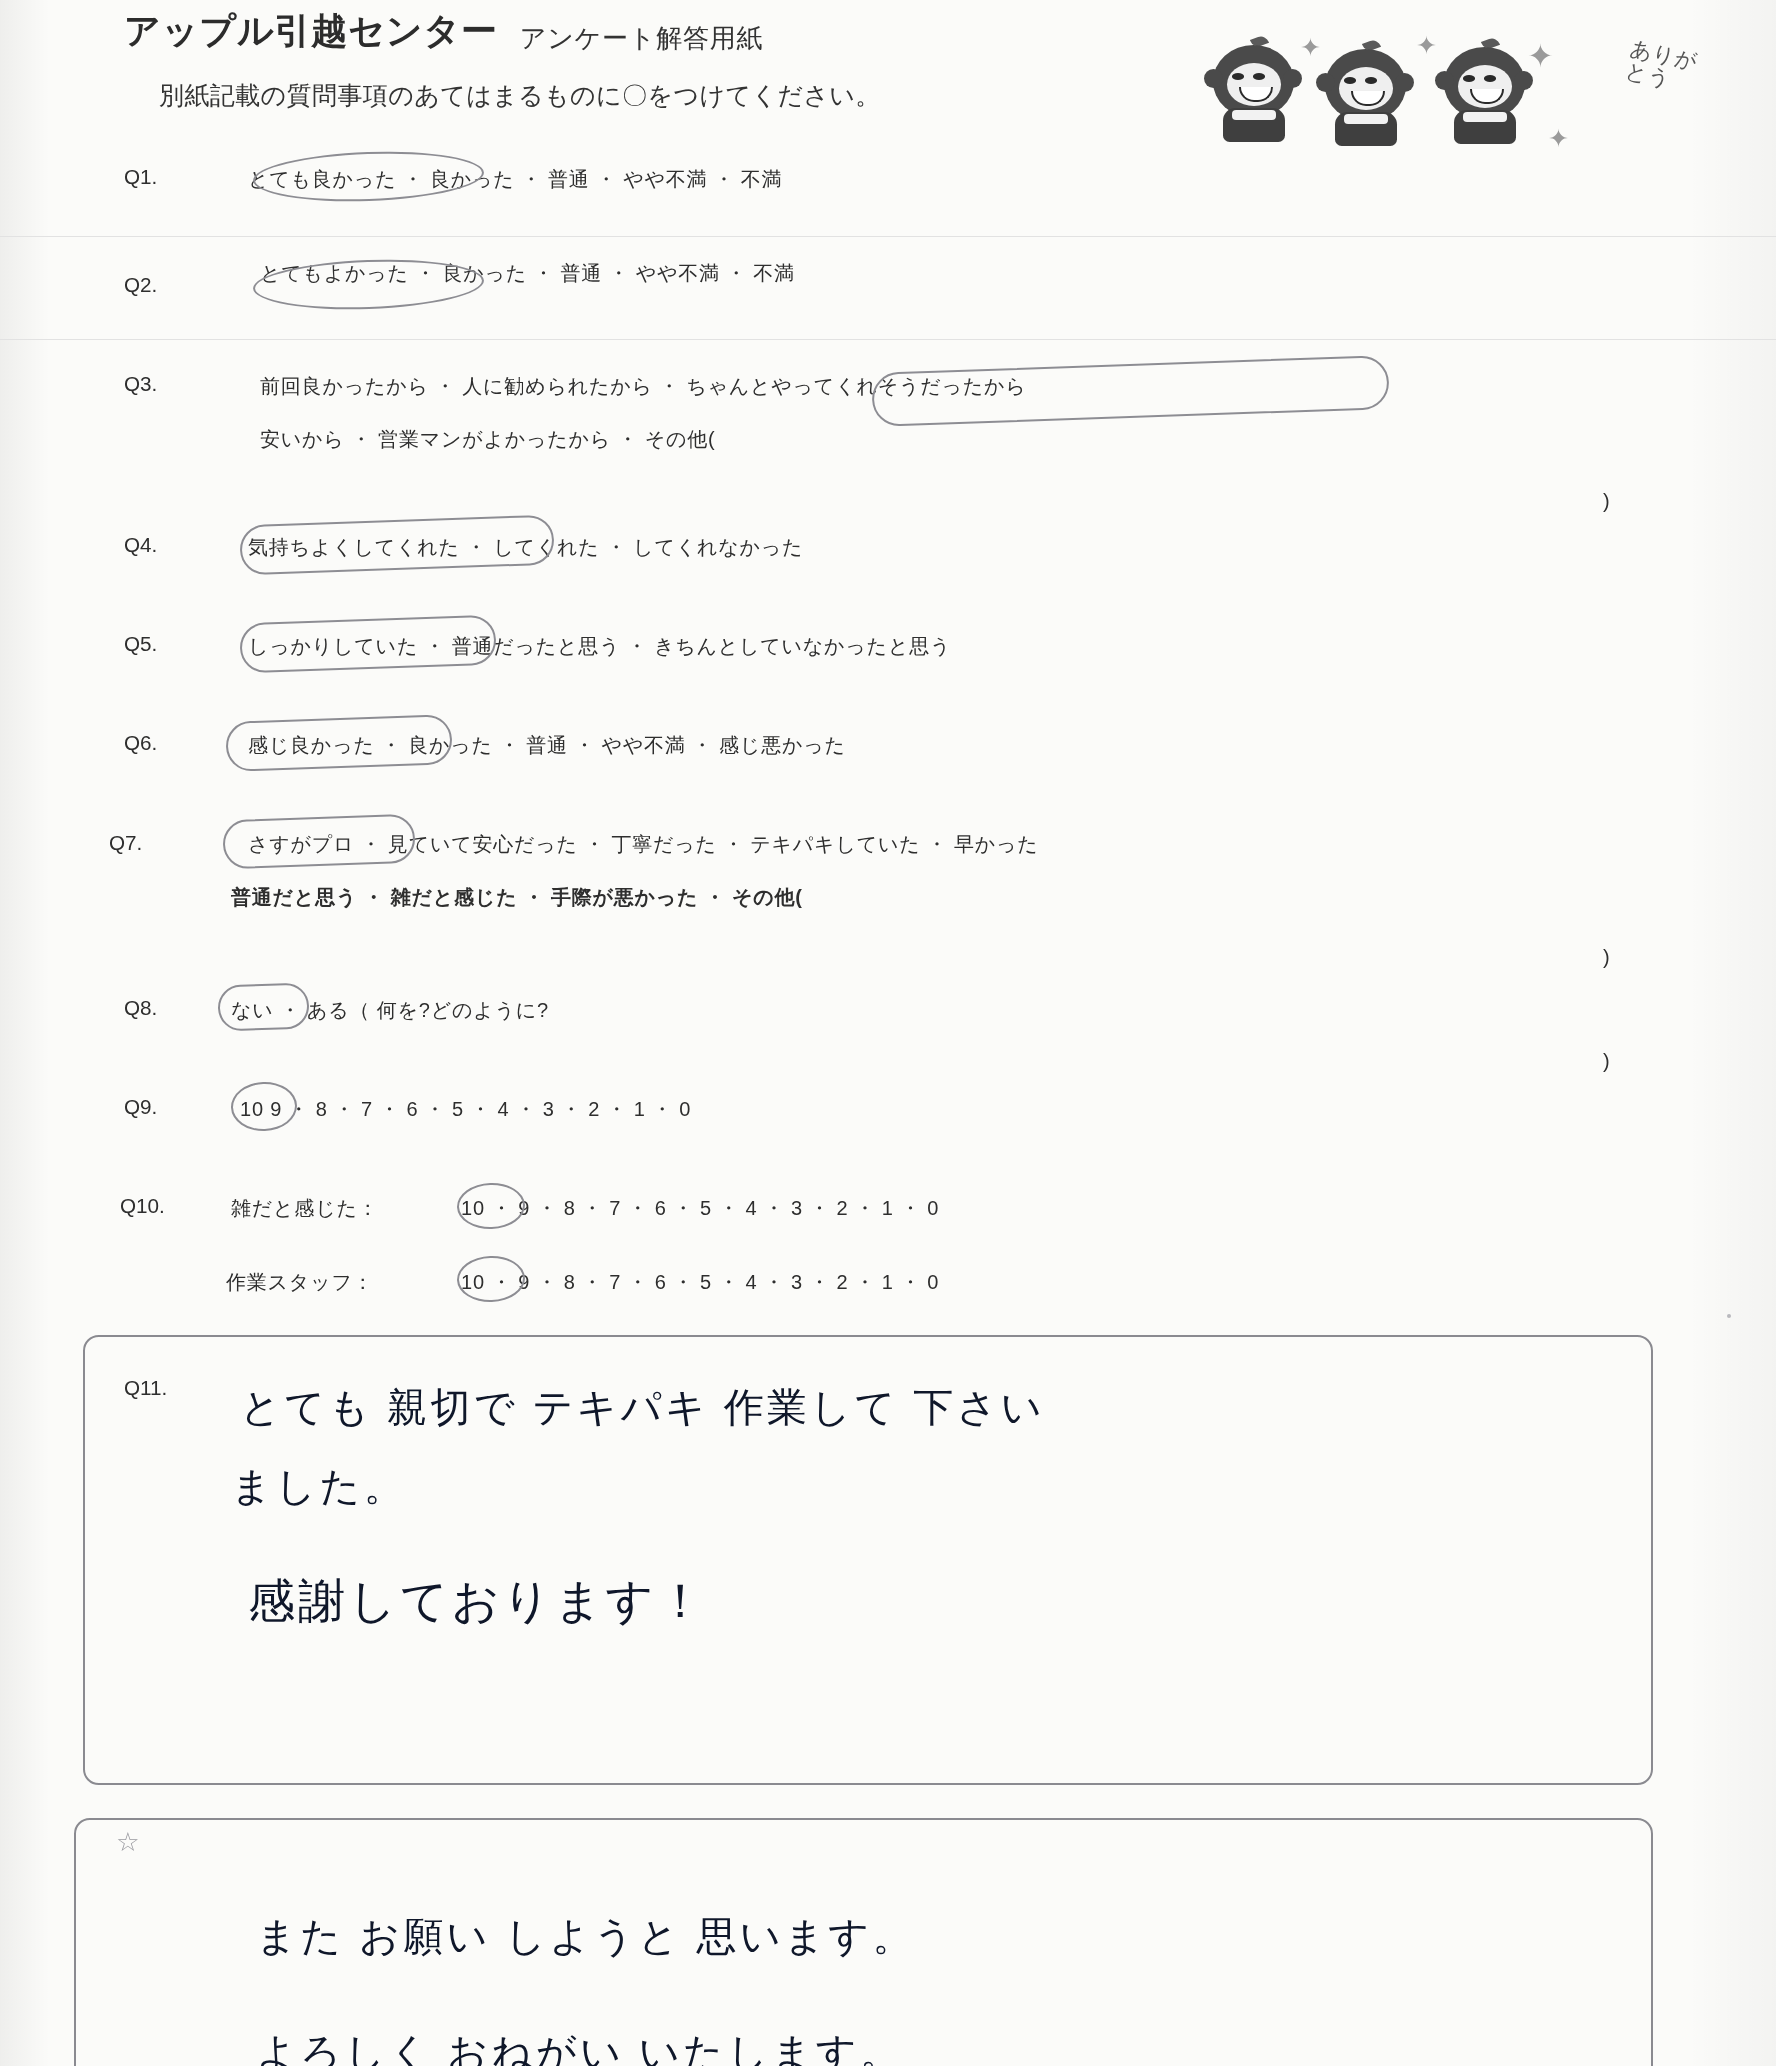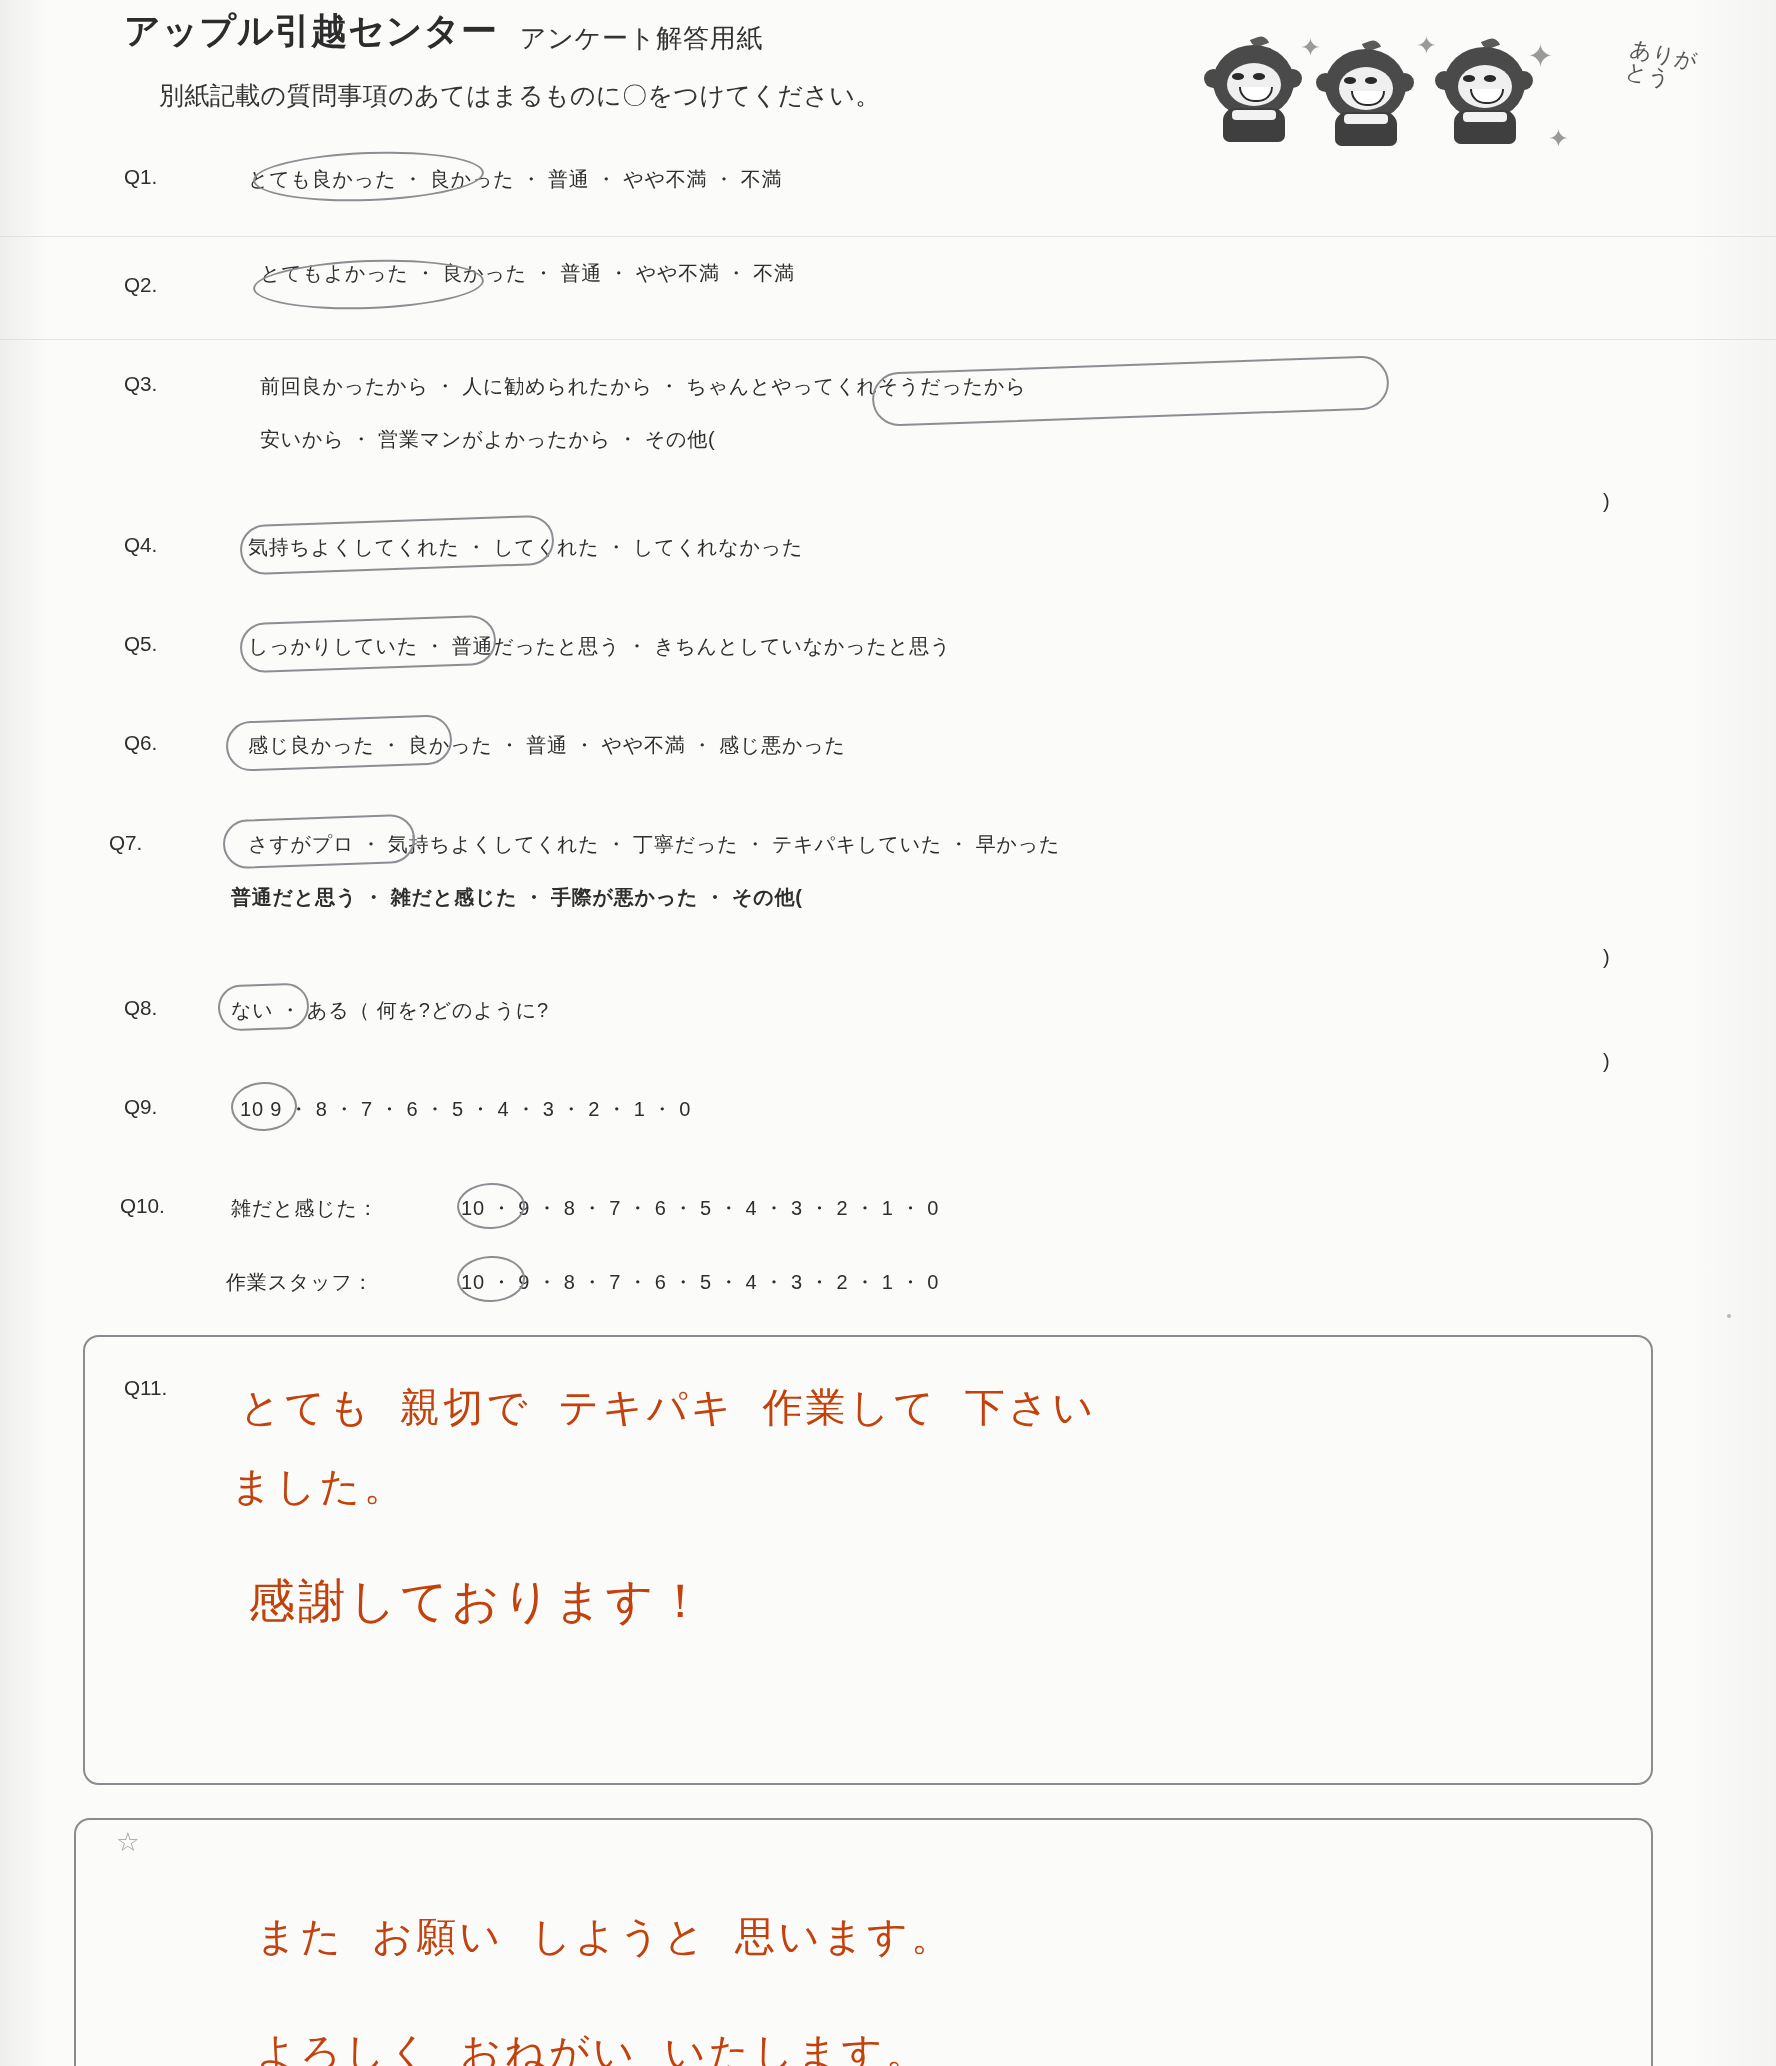"さすがプロ ・ 気持ちよくしてくれた ・ 丁寧だった" div.qopts { text: 気持ちよくしてくれ -> 見ていて安心だっ }
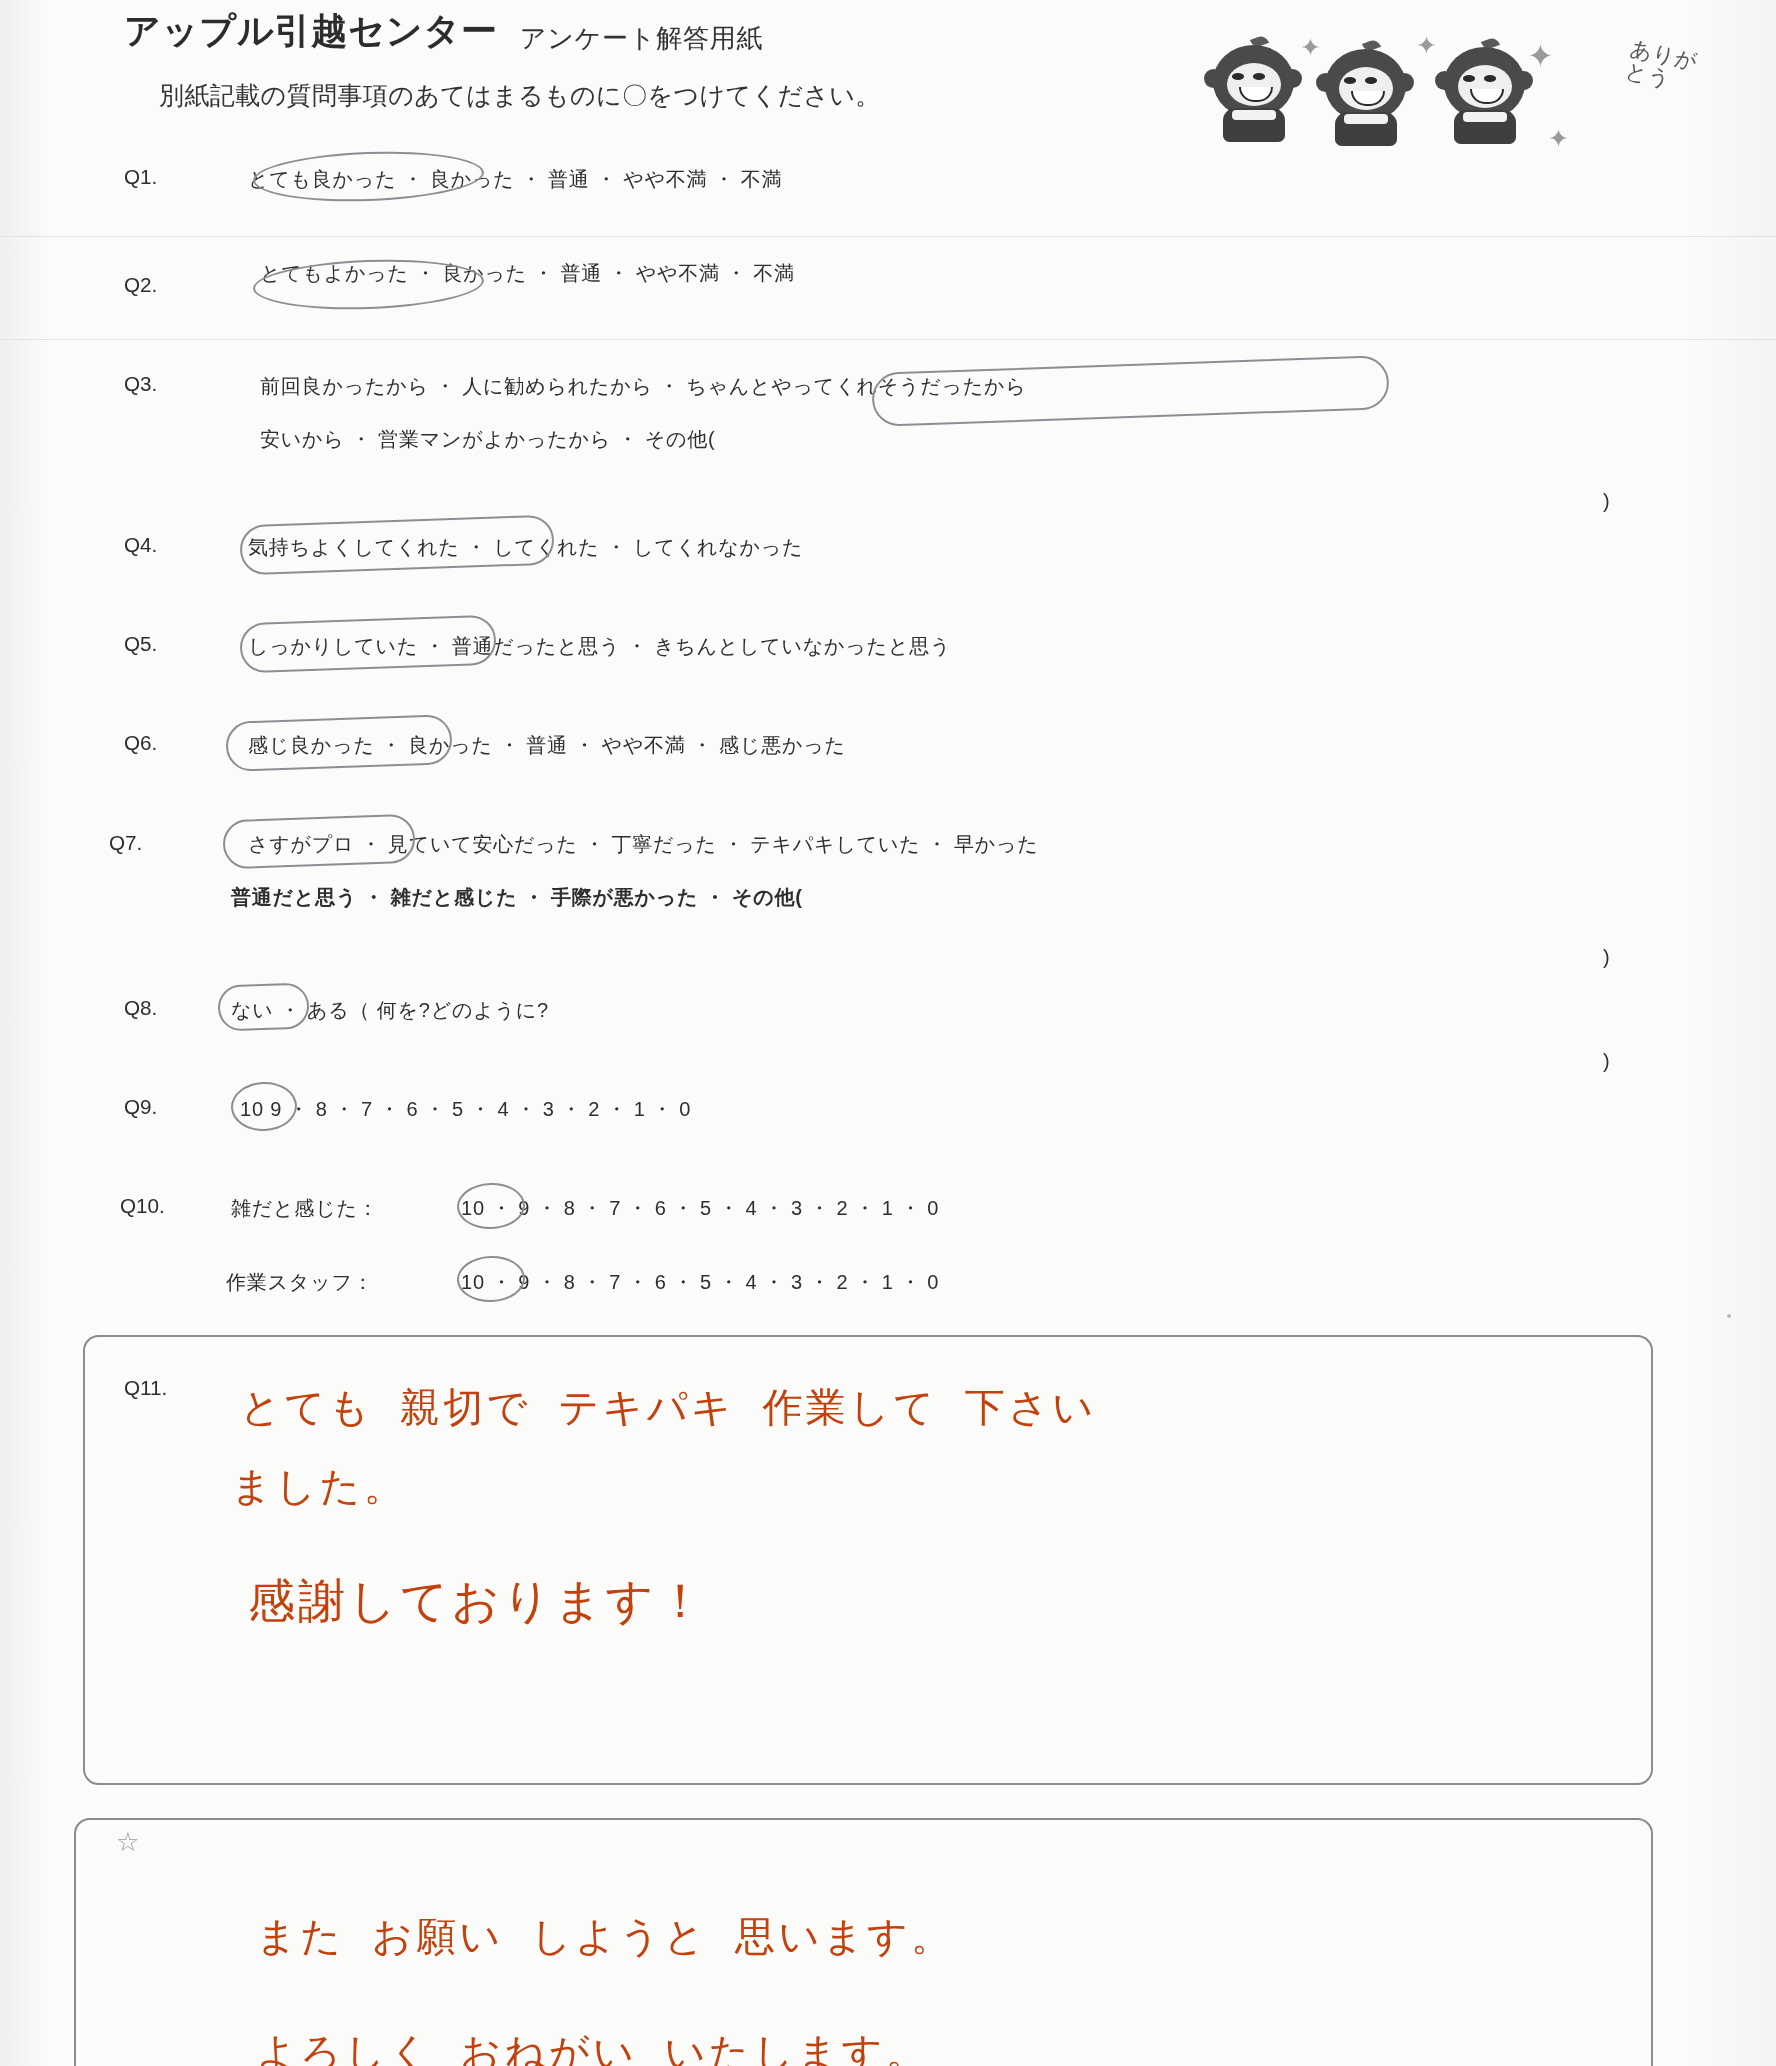"とても 親切で テキパキ 作業して 下さい" .handwrite { color: #c2410c -> #0f172a; font-family: Liberation Mono, monospace -> Liberation Sans, sans-serif }
